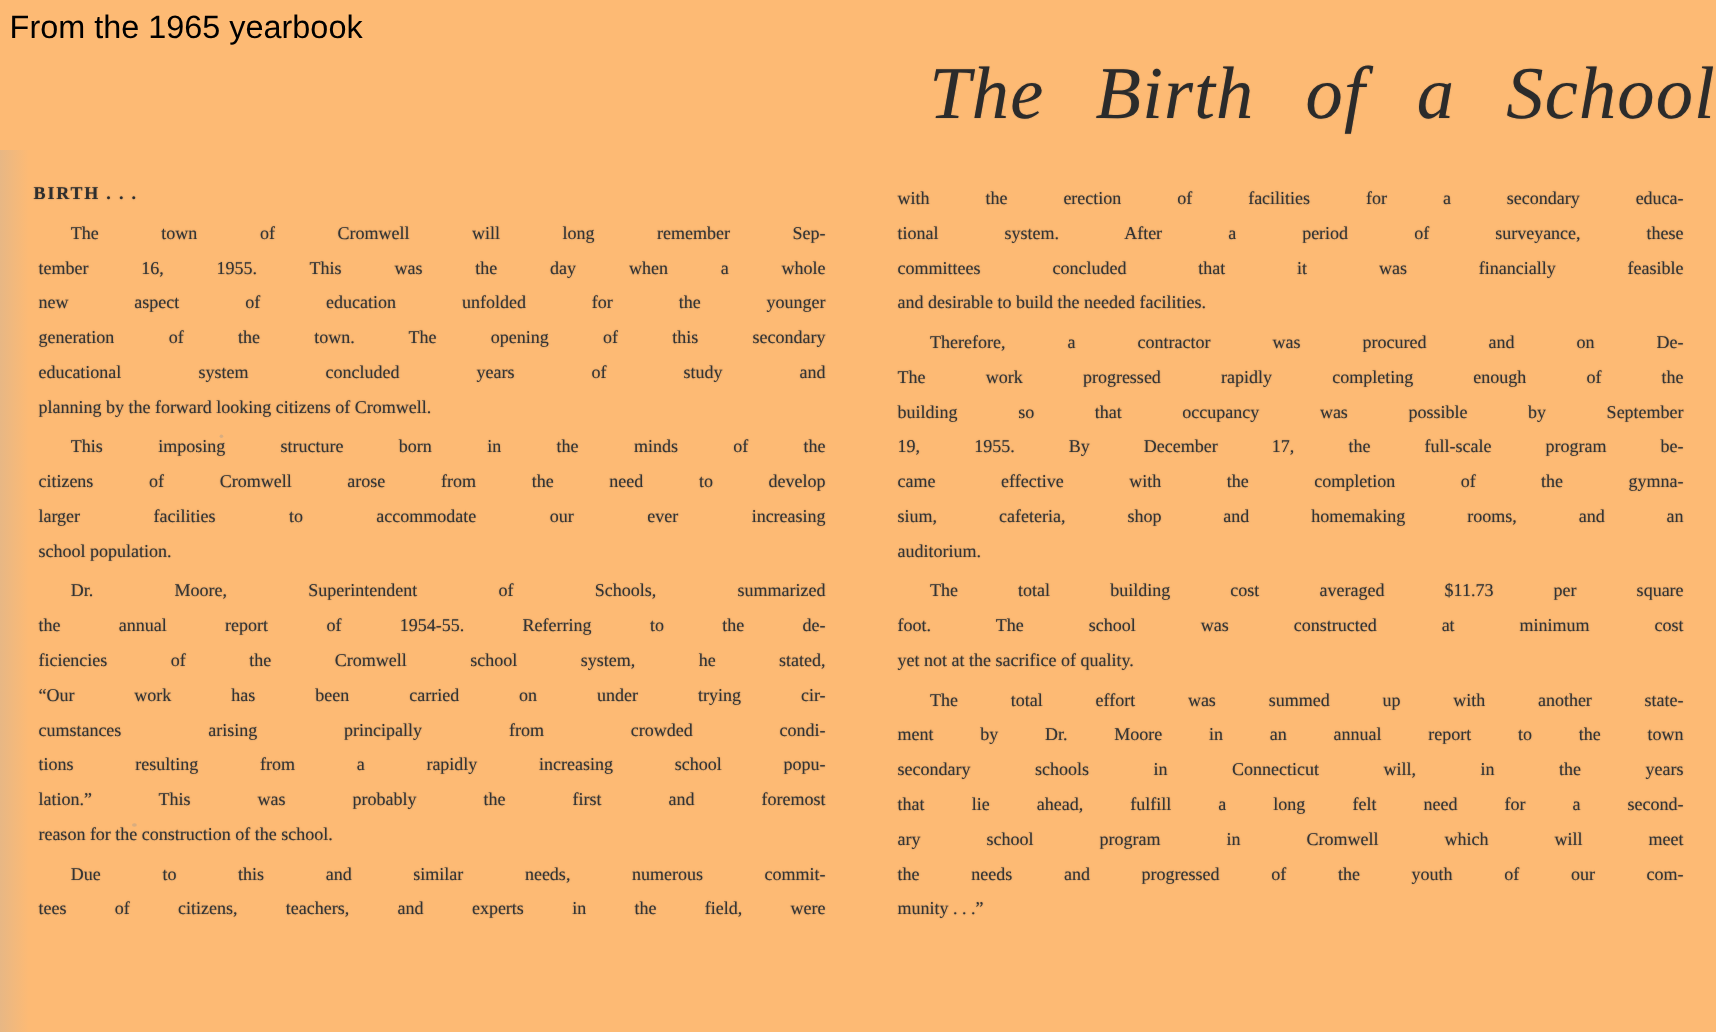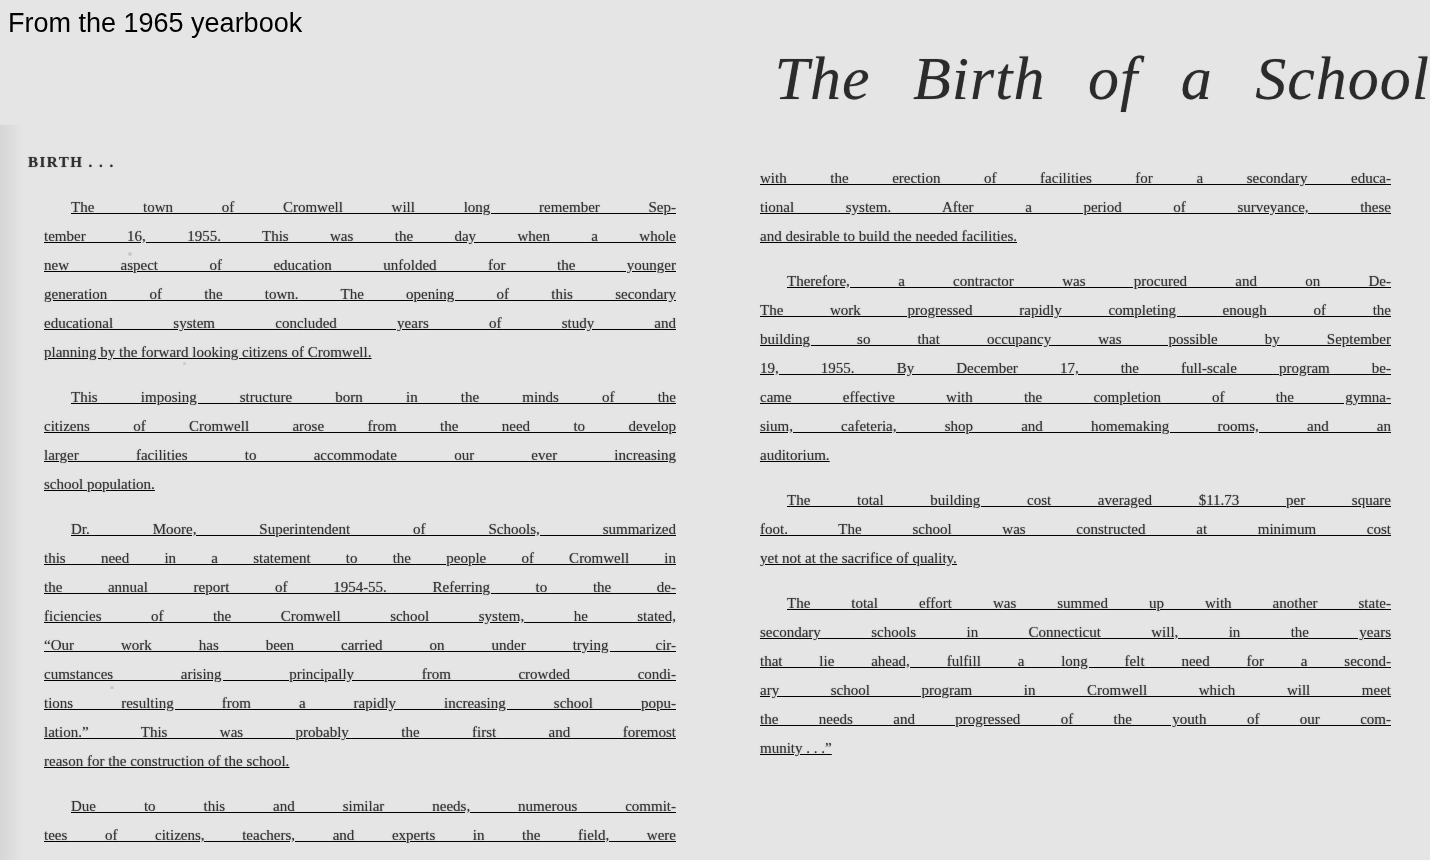"From the 1965 yearbook" .page { background: #e5e5e5 -> #fdba74 }
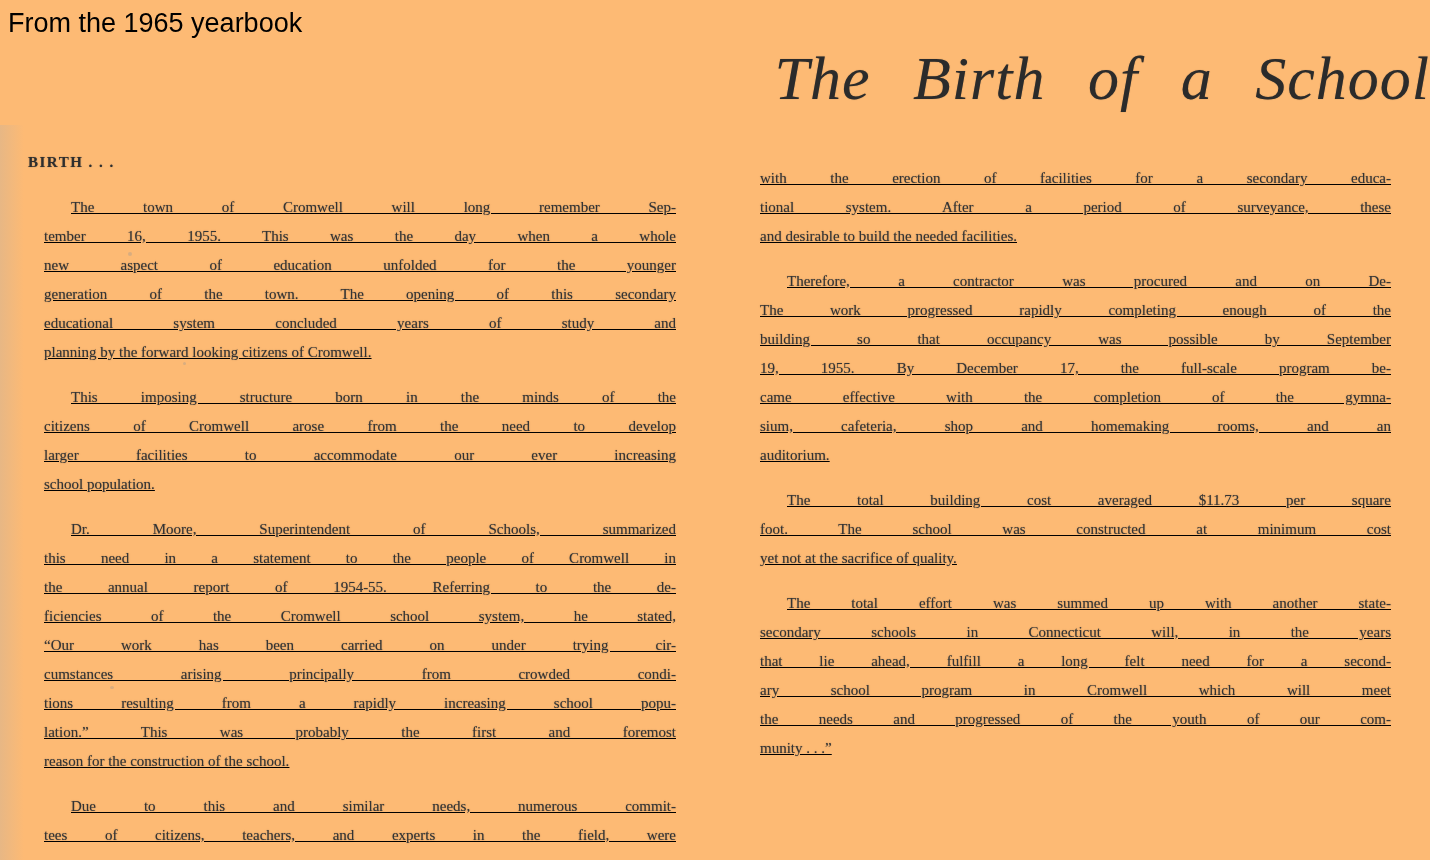"with the erection of facilities" .para { margin: 16px -> 4px; text-decoration: underline -> none }
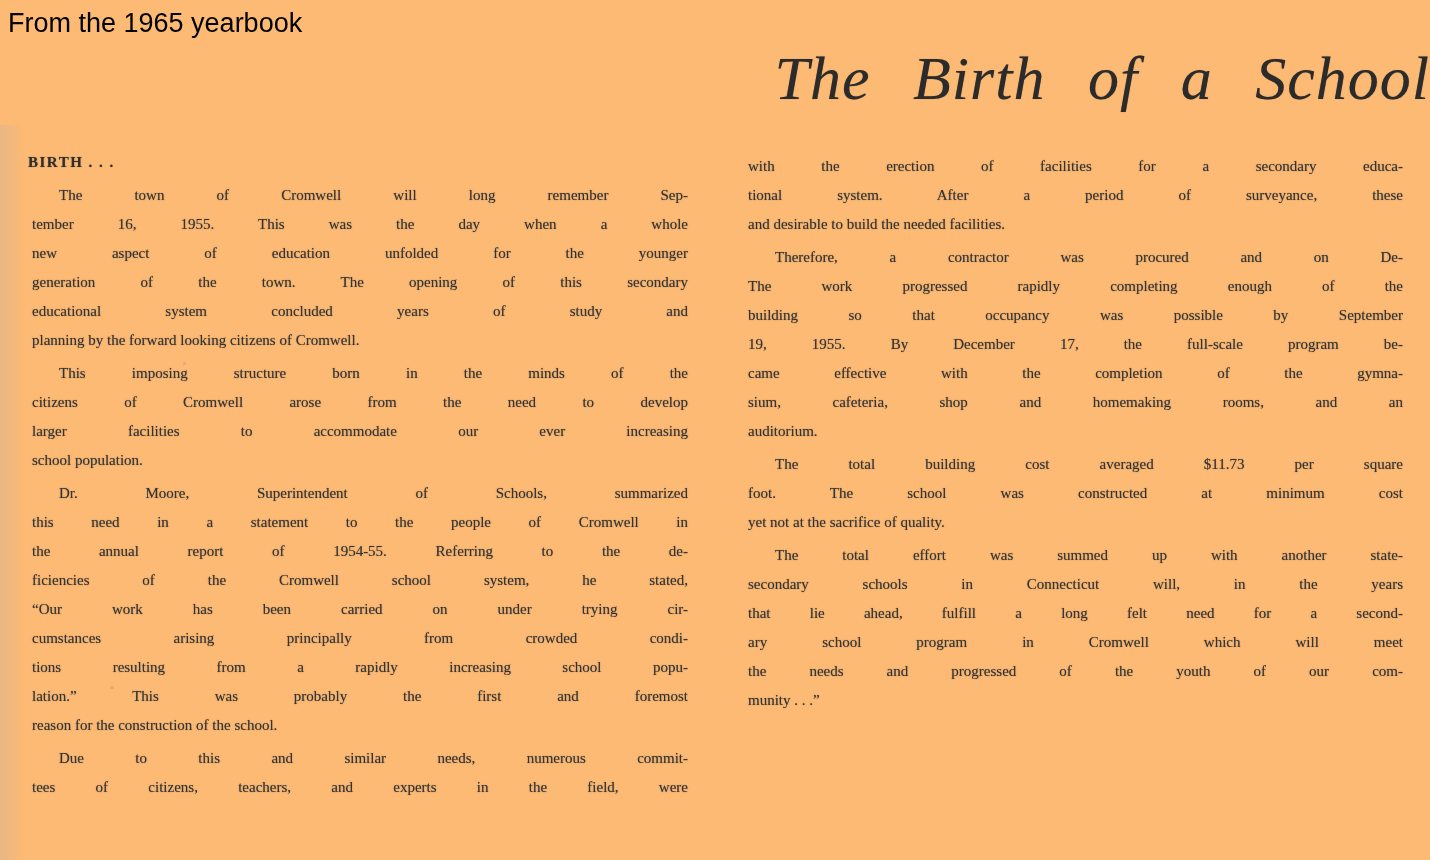"committees concluded that it was" div.line { html: none -> <div>committees concluded that it was financially feasible</div> }
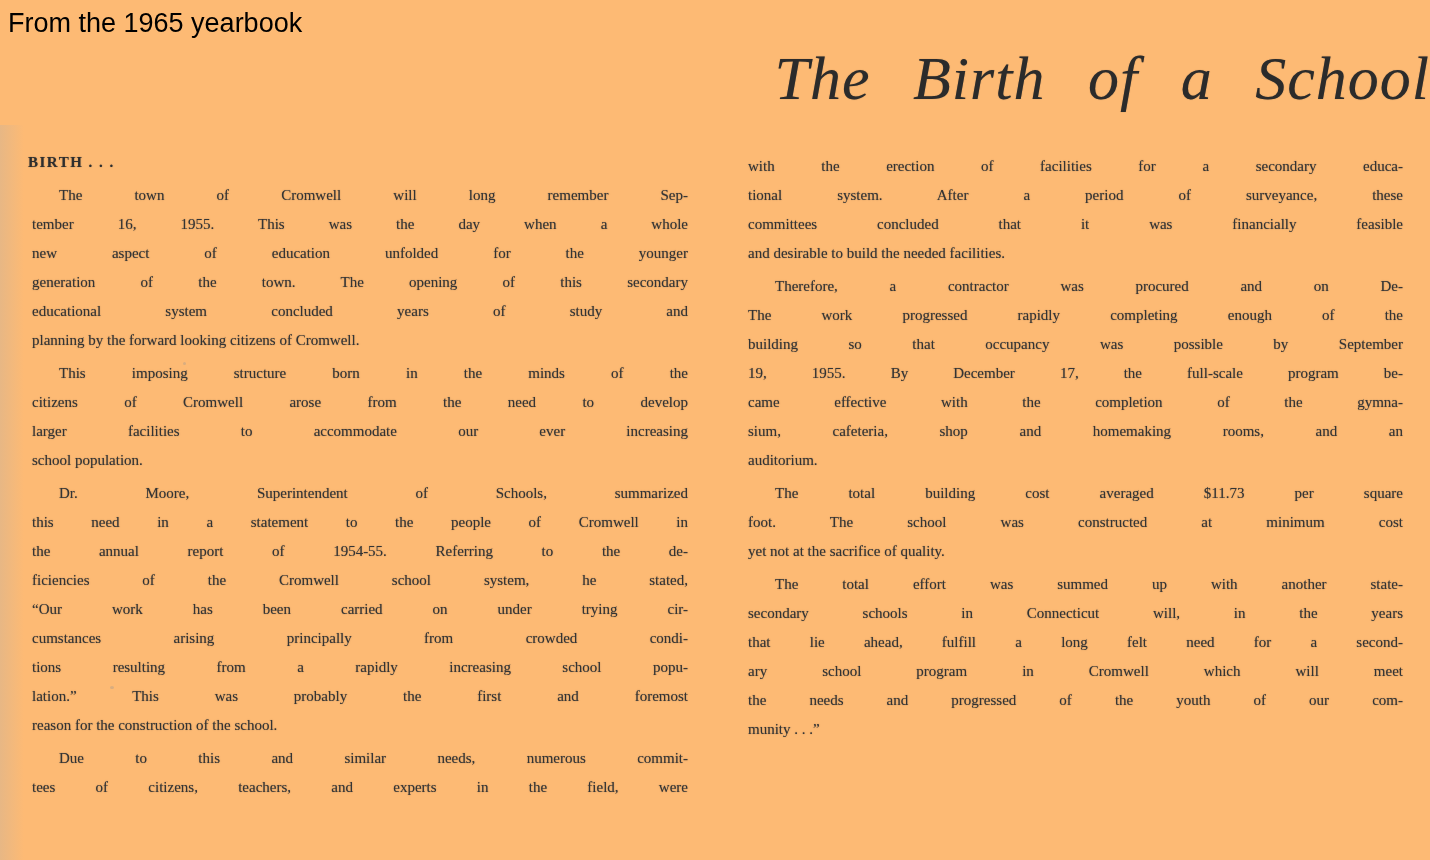"this need in a statement" div.line { html: <div>this need in a statement to the people of Cromwell in</div> -> none }
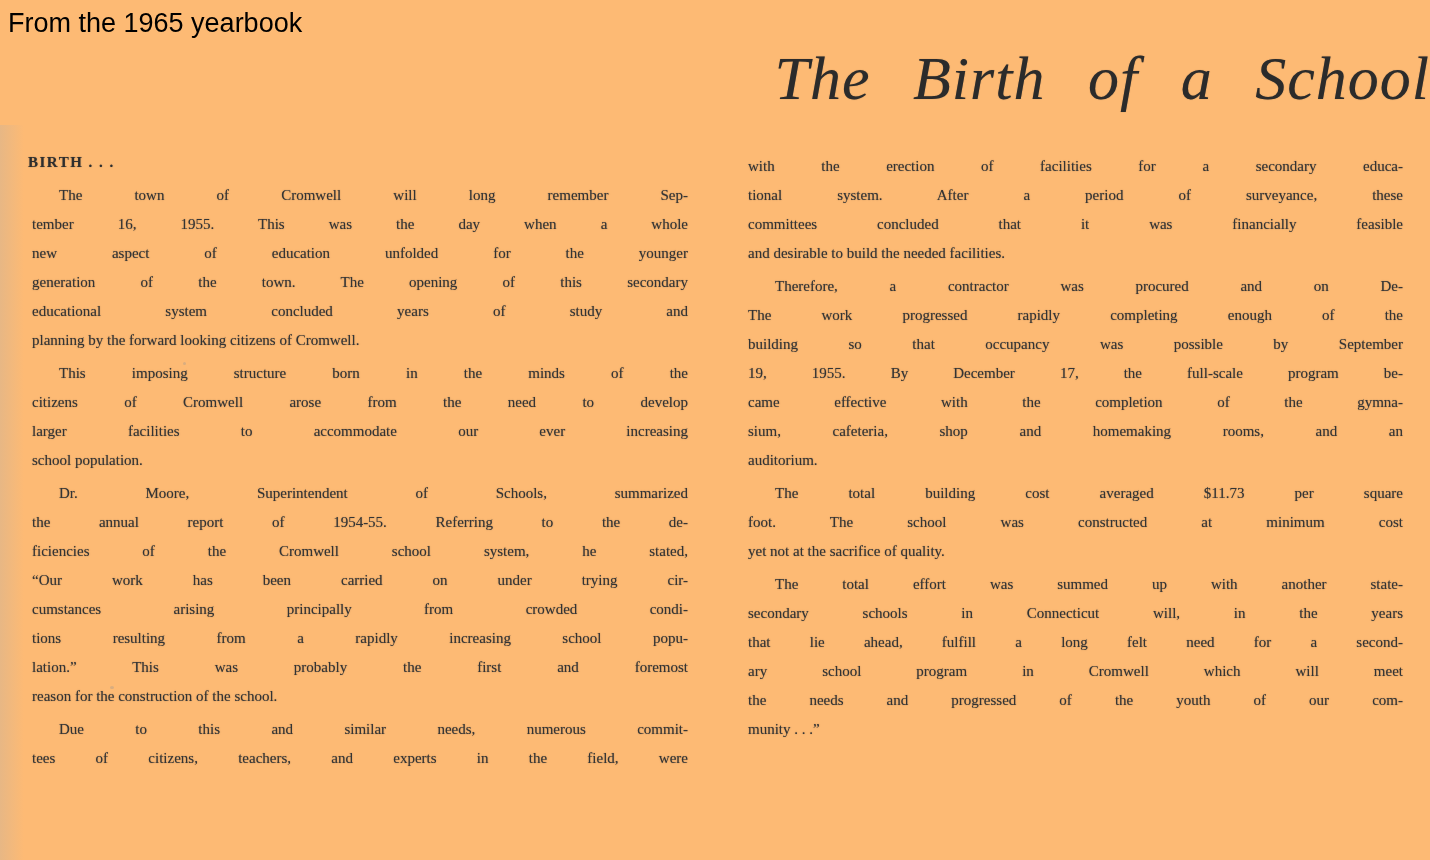"ment by Dr. Moore in" div.line { html: none -> <div>ment by Dr. Moore in an annual report to the town</div> }
